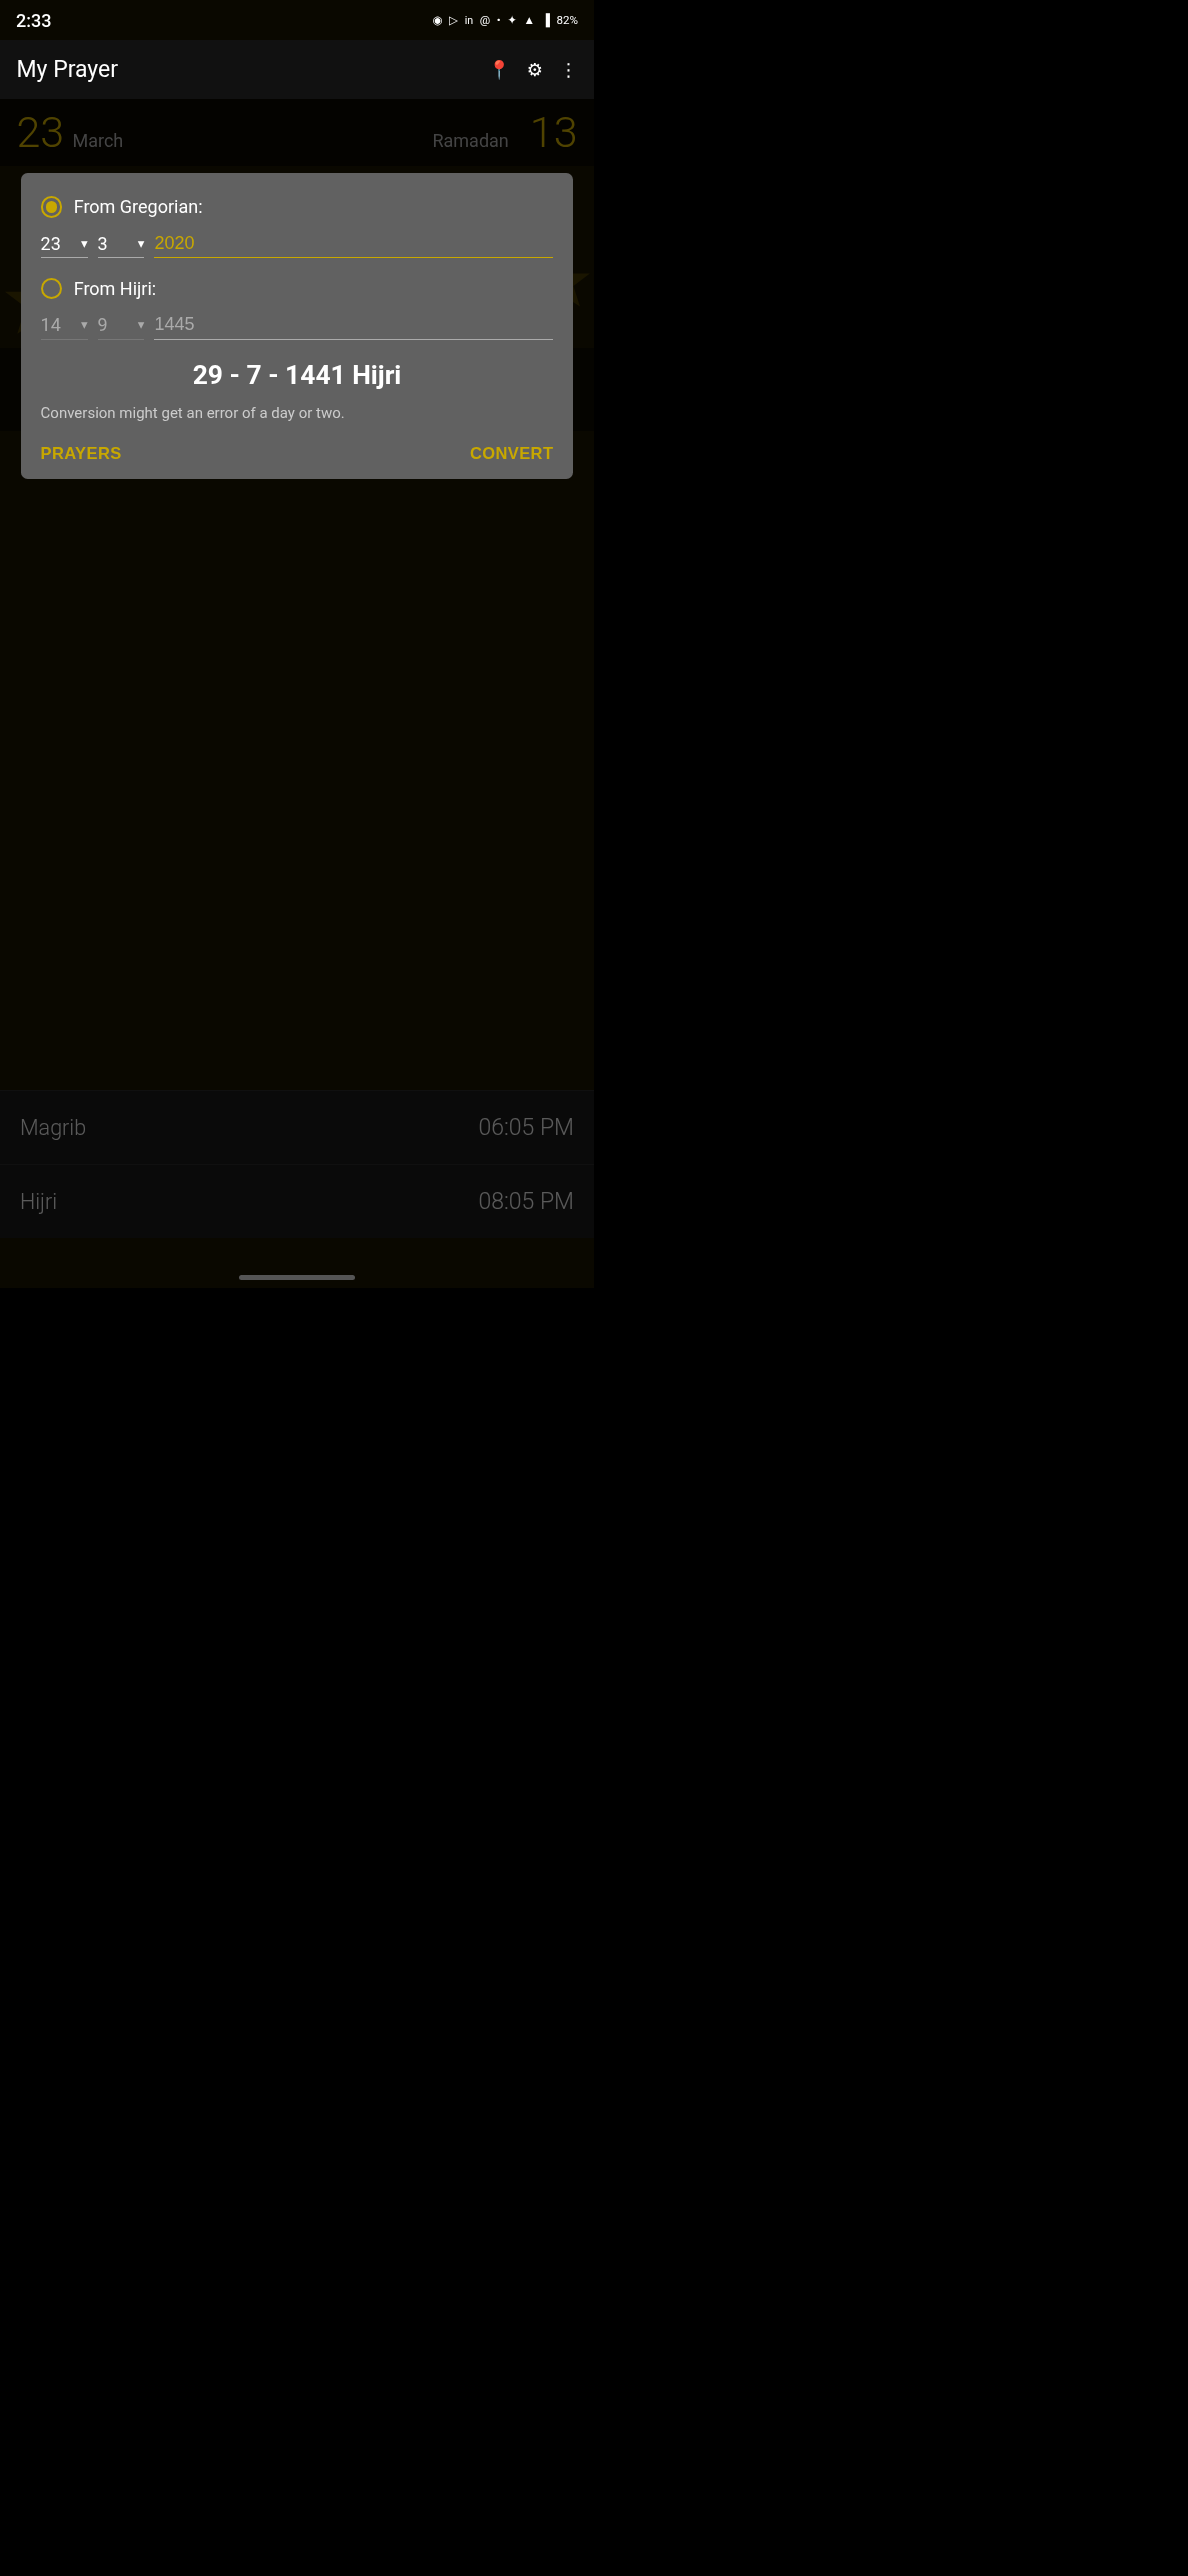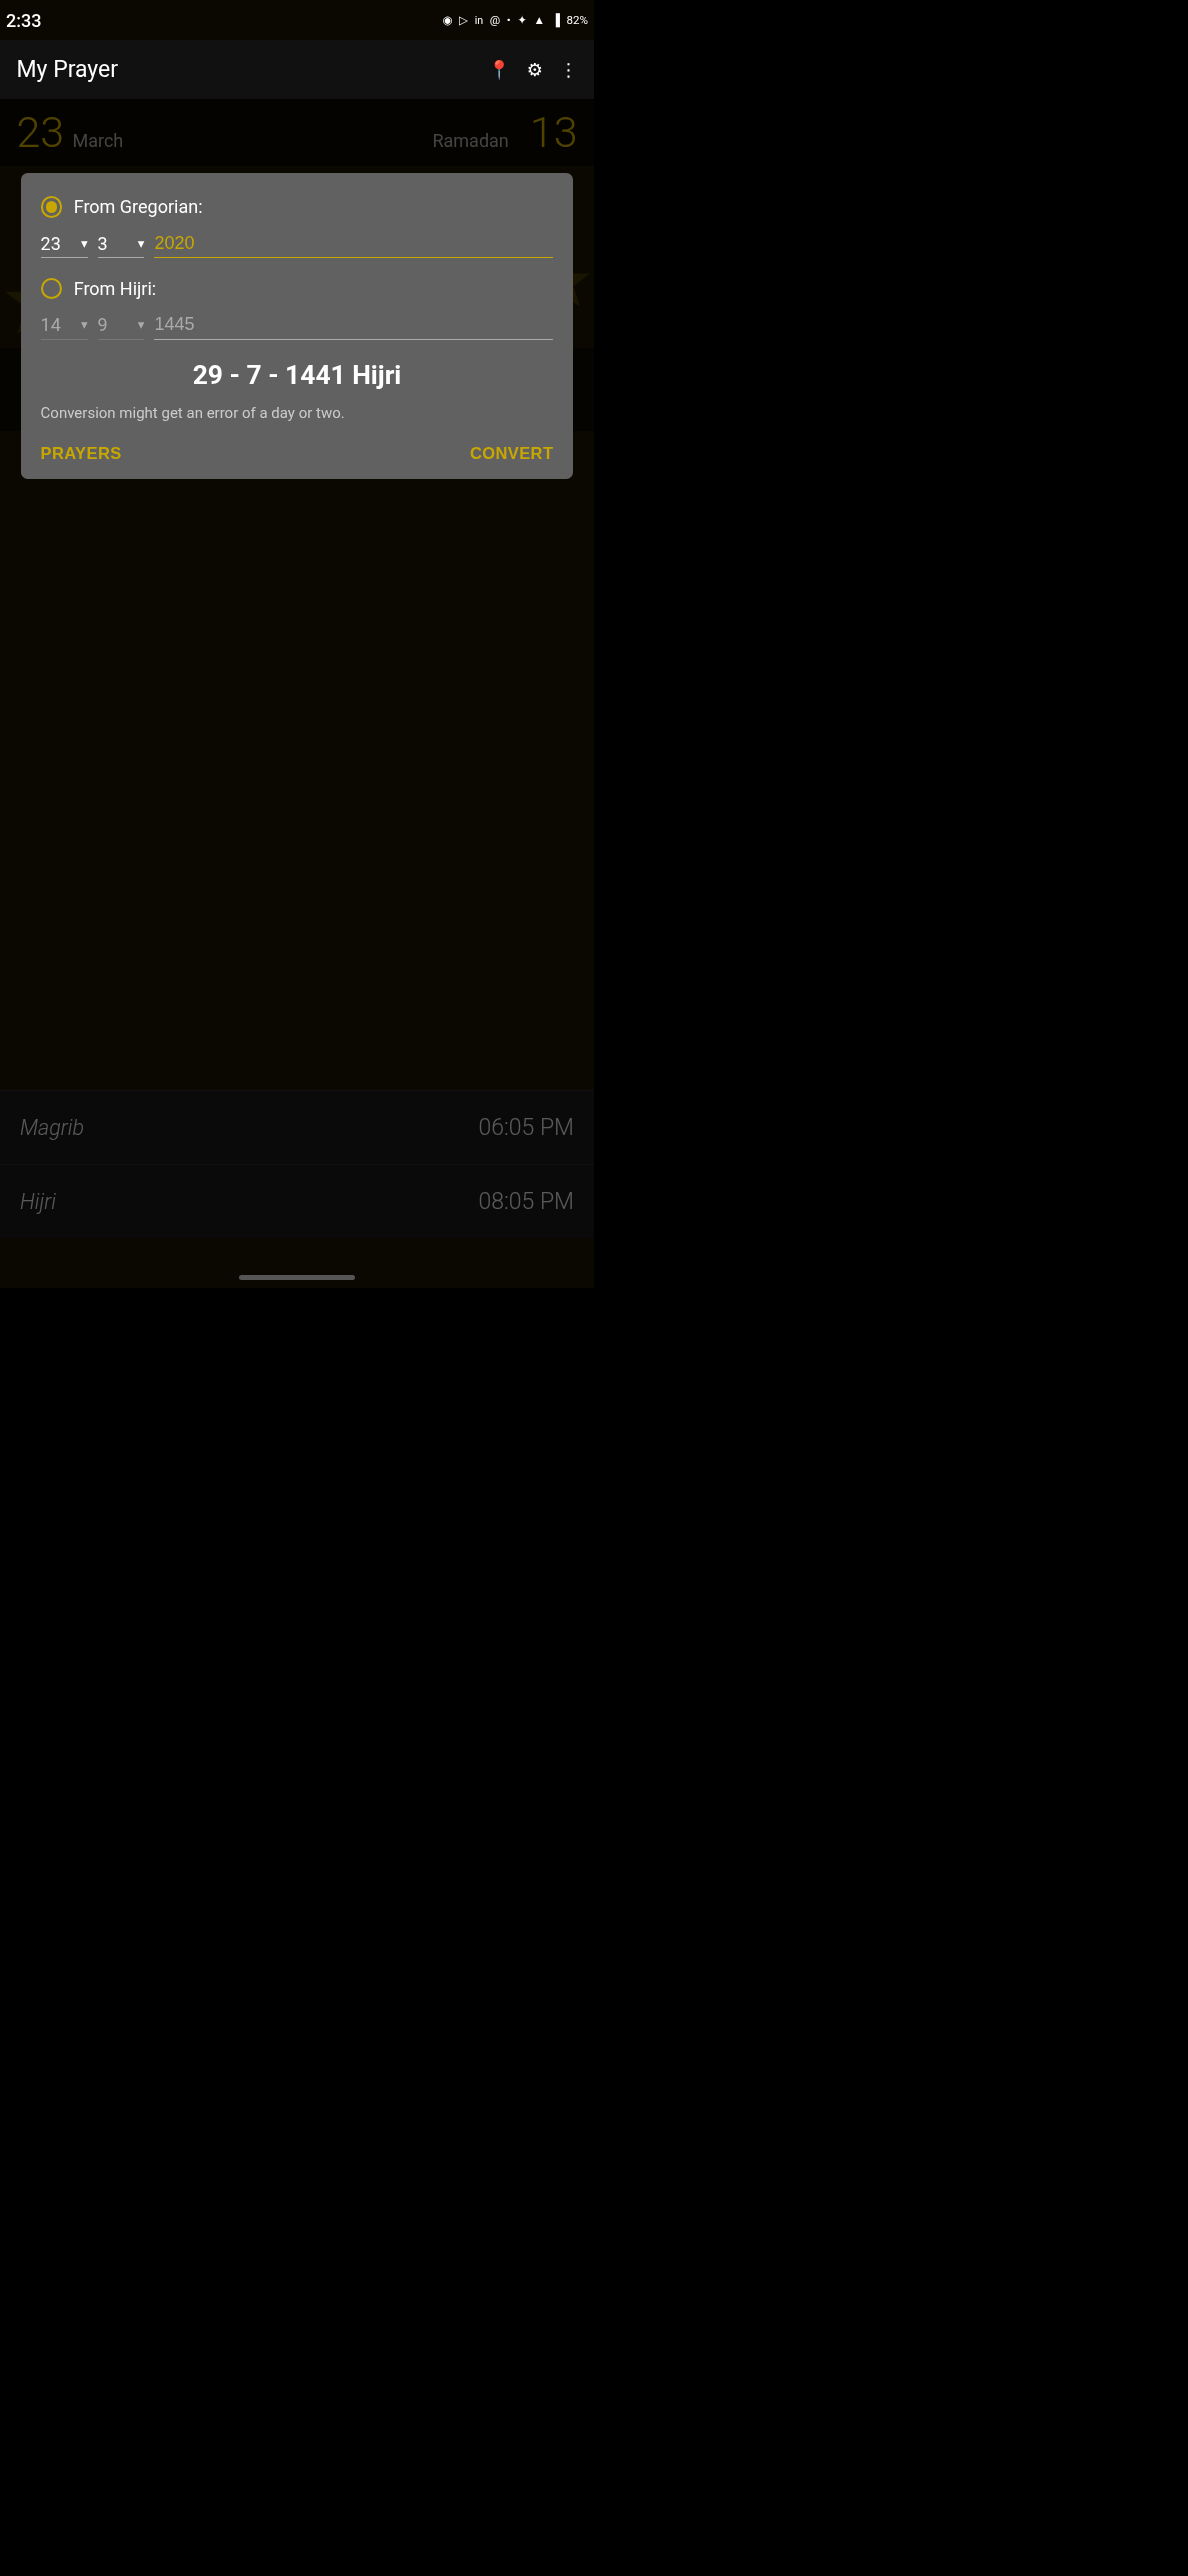"2:33" .status-bar { padding: 0 6px -> 0 16px }
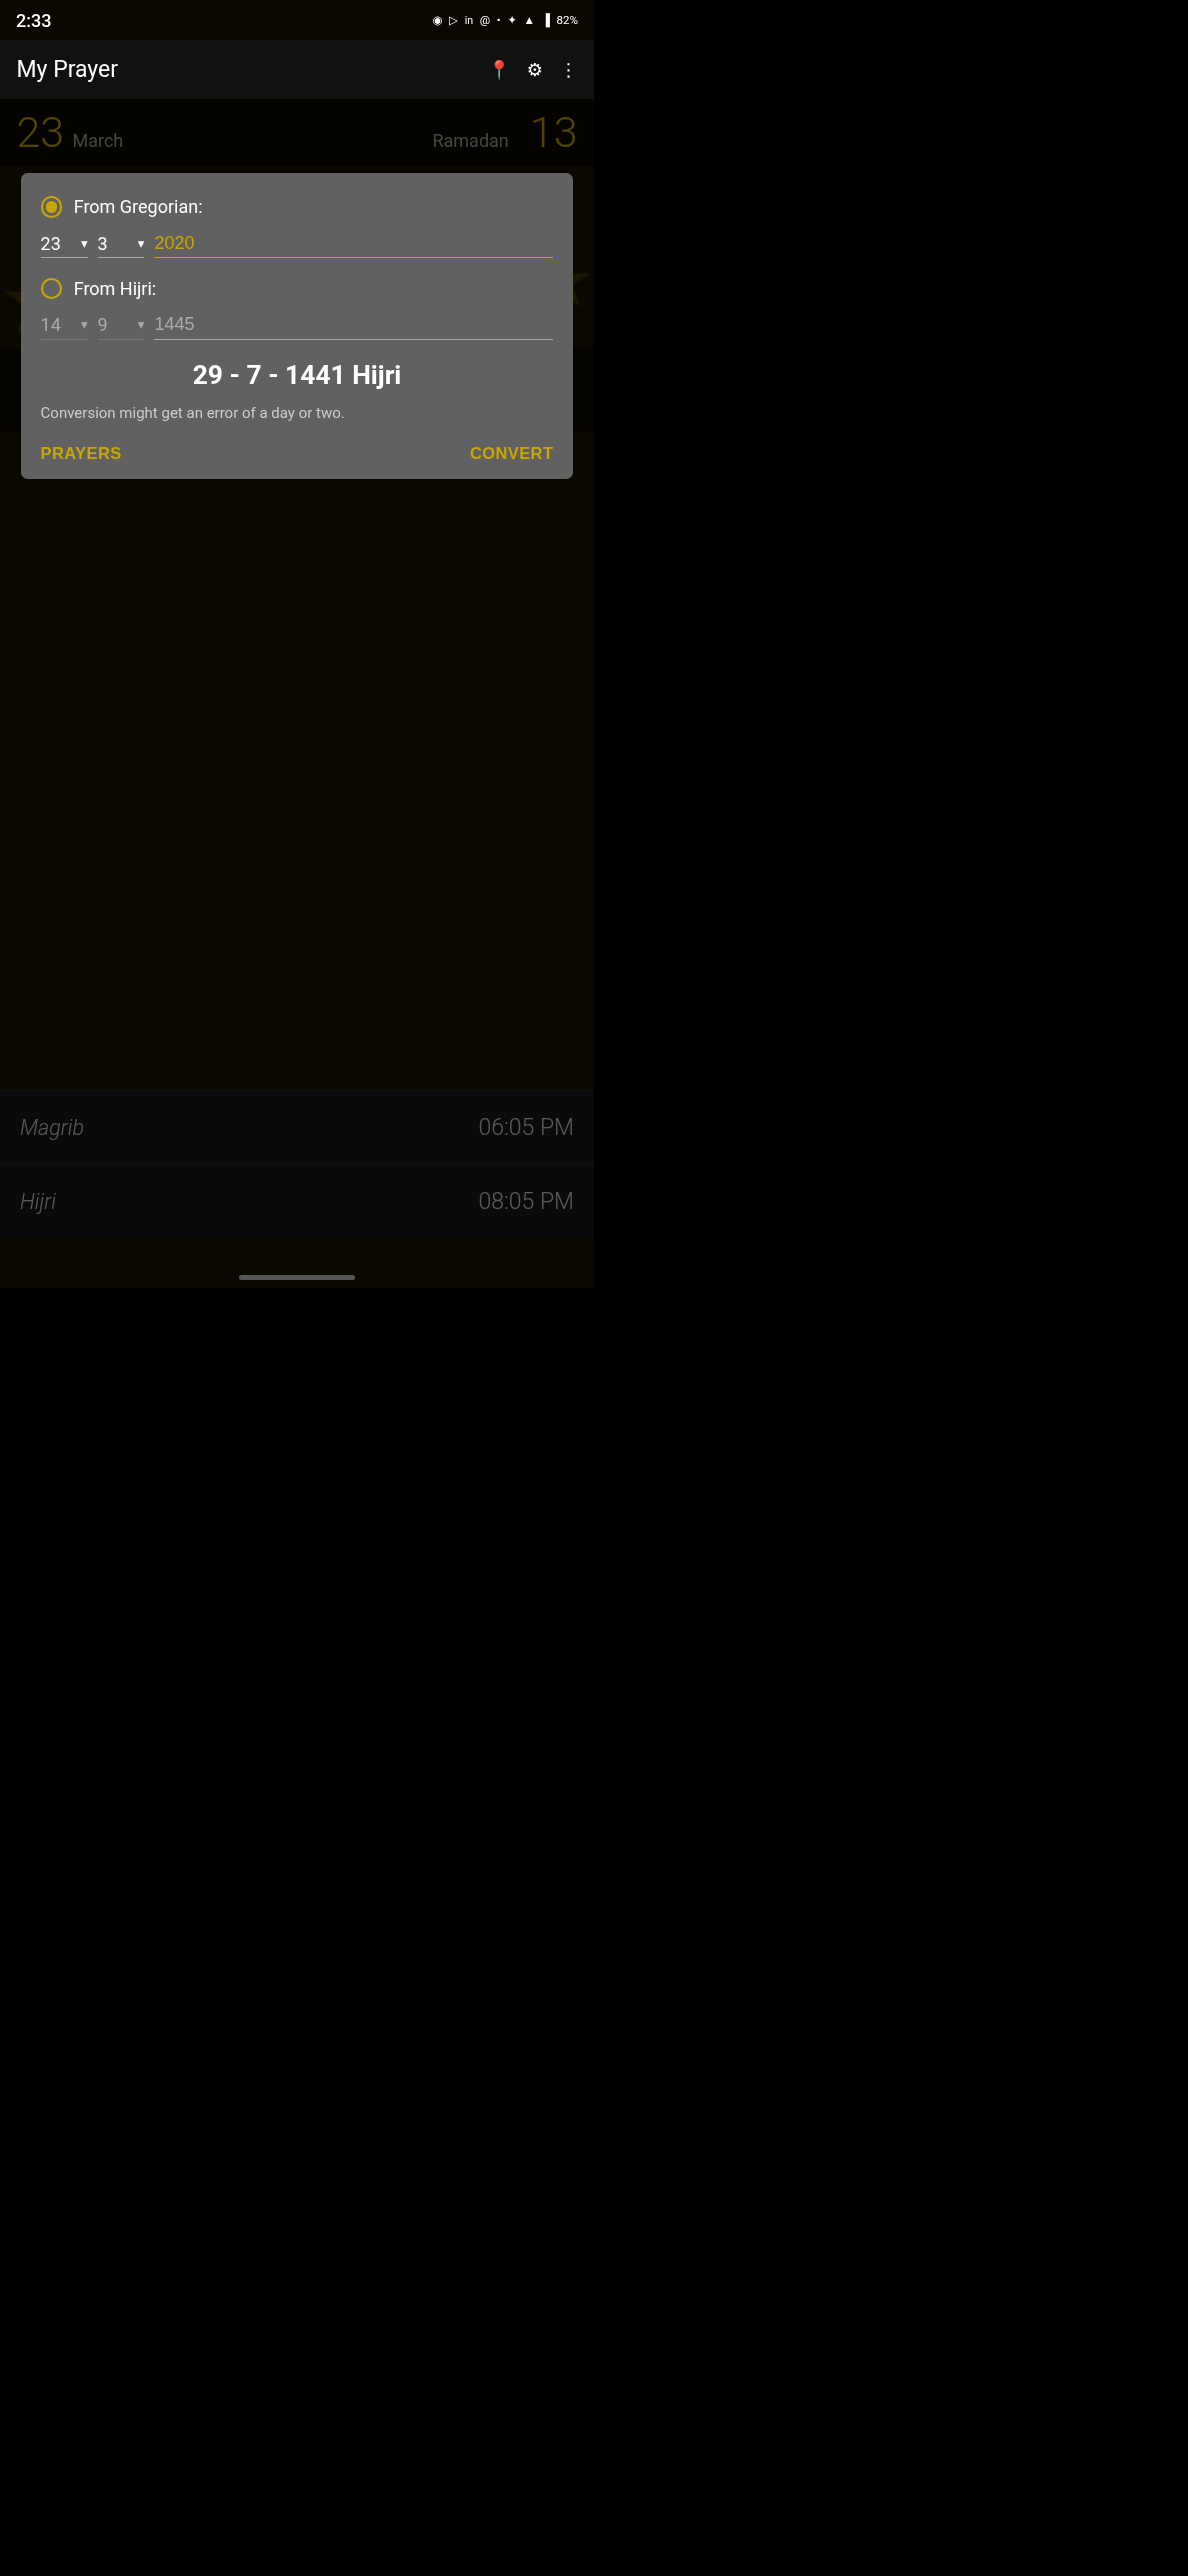"Magrib" .prayer-list-name { font-style: italic -> none }
